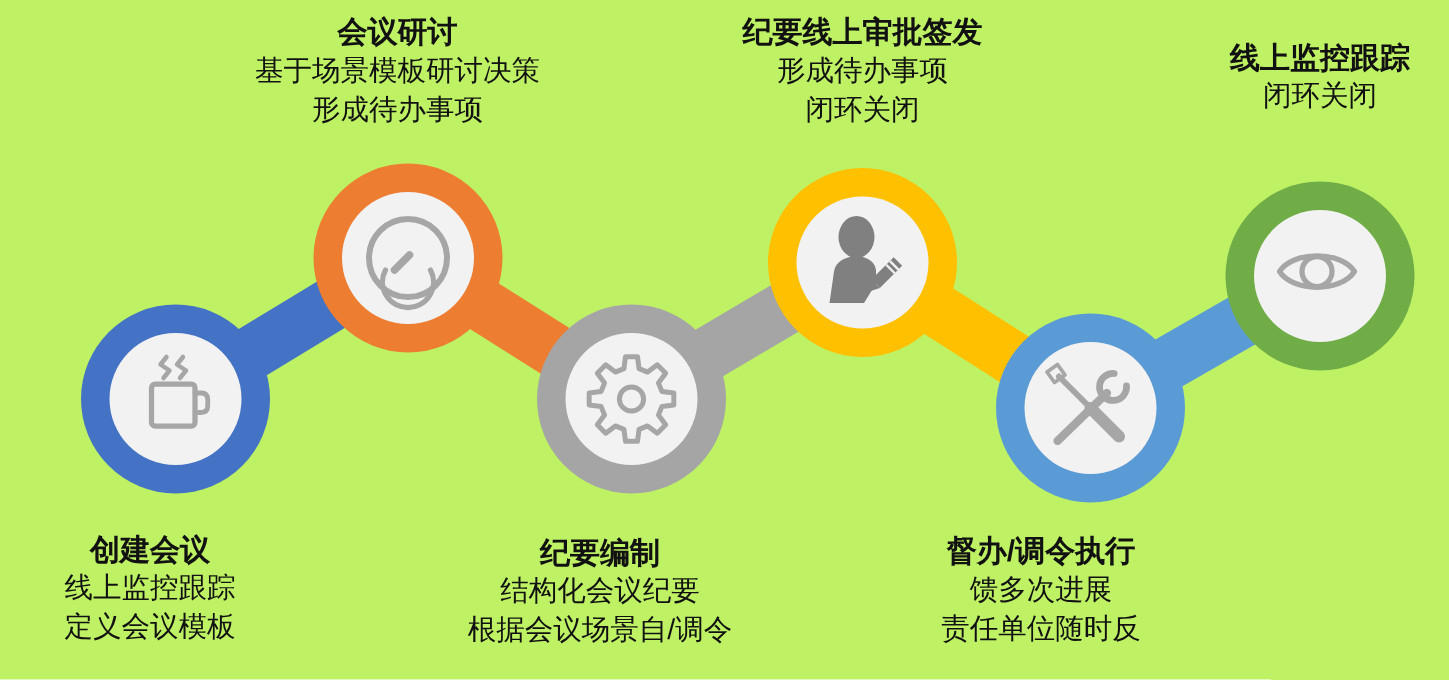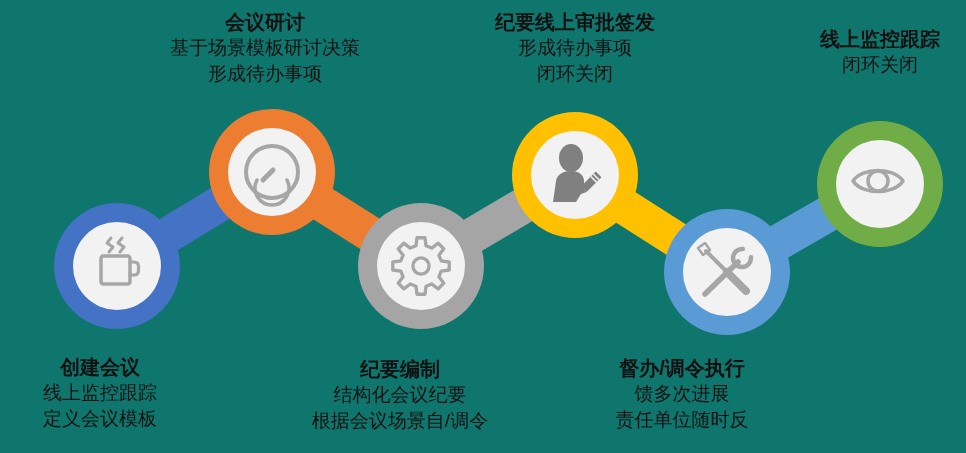"会议研讨" #canvas { background: #0f766e -> #bef264 }
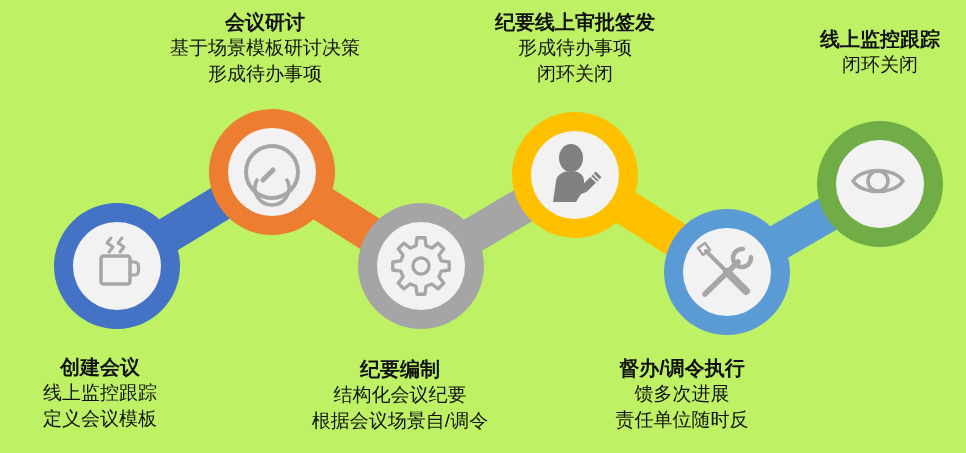"督办/调令执行" div.label-block { left: 572px -> 584px }
